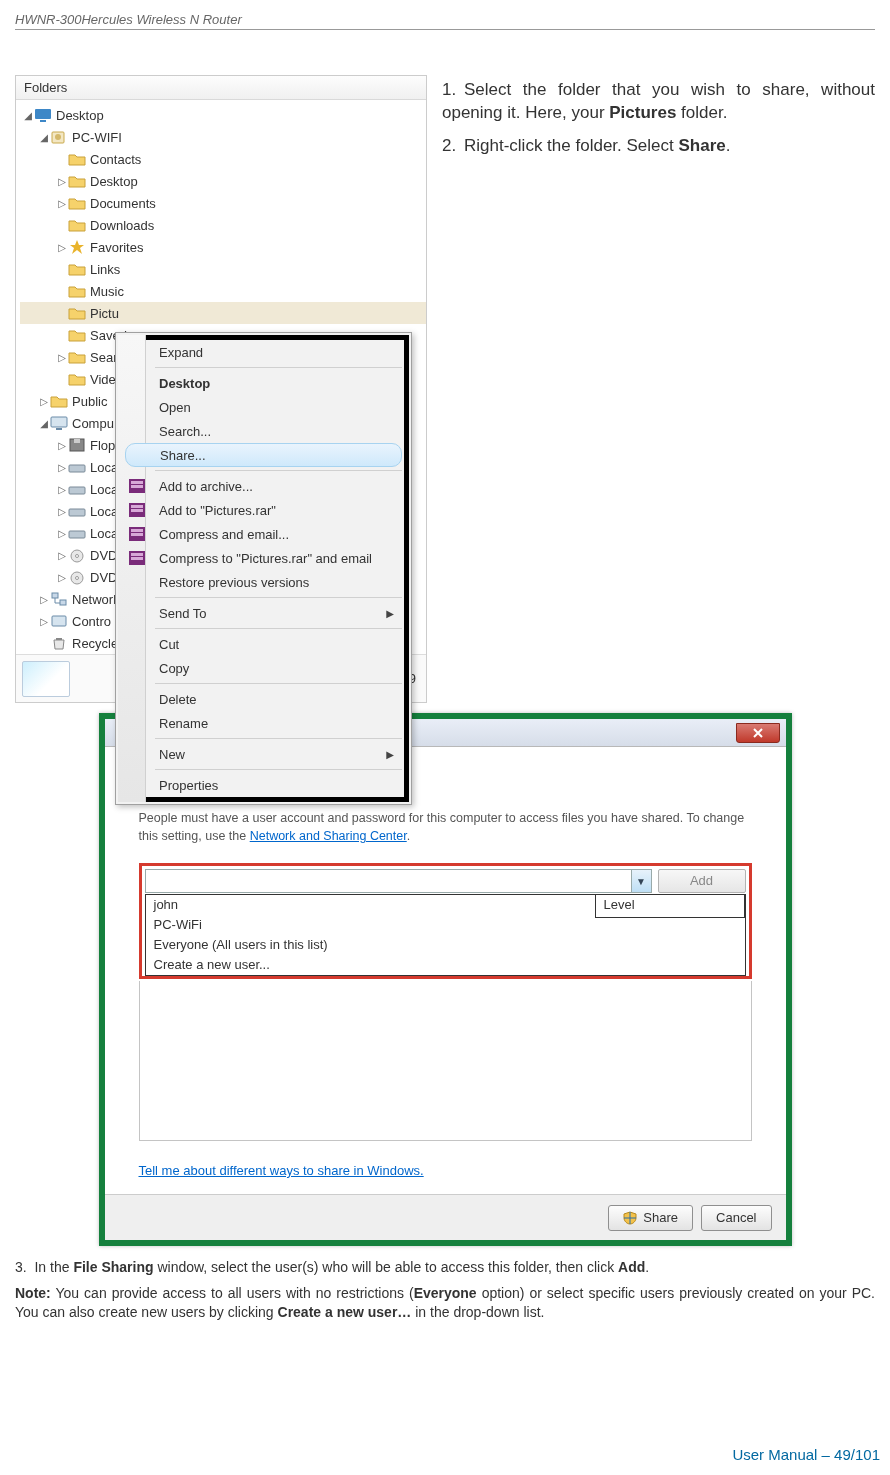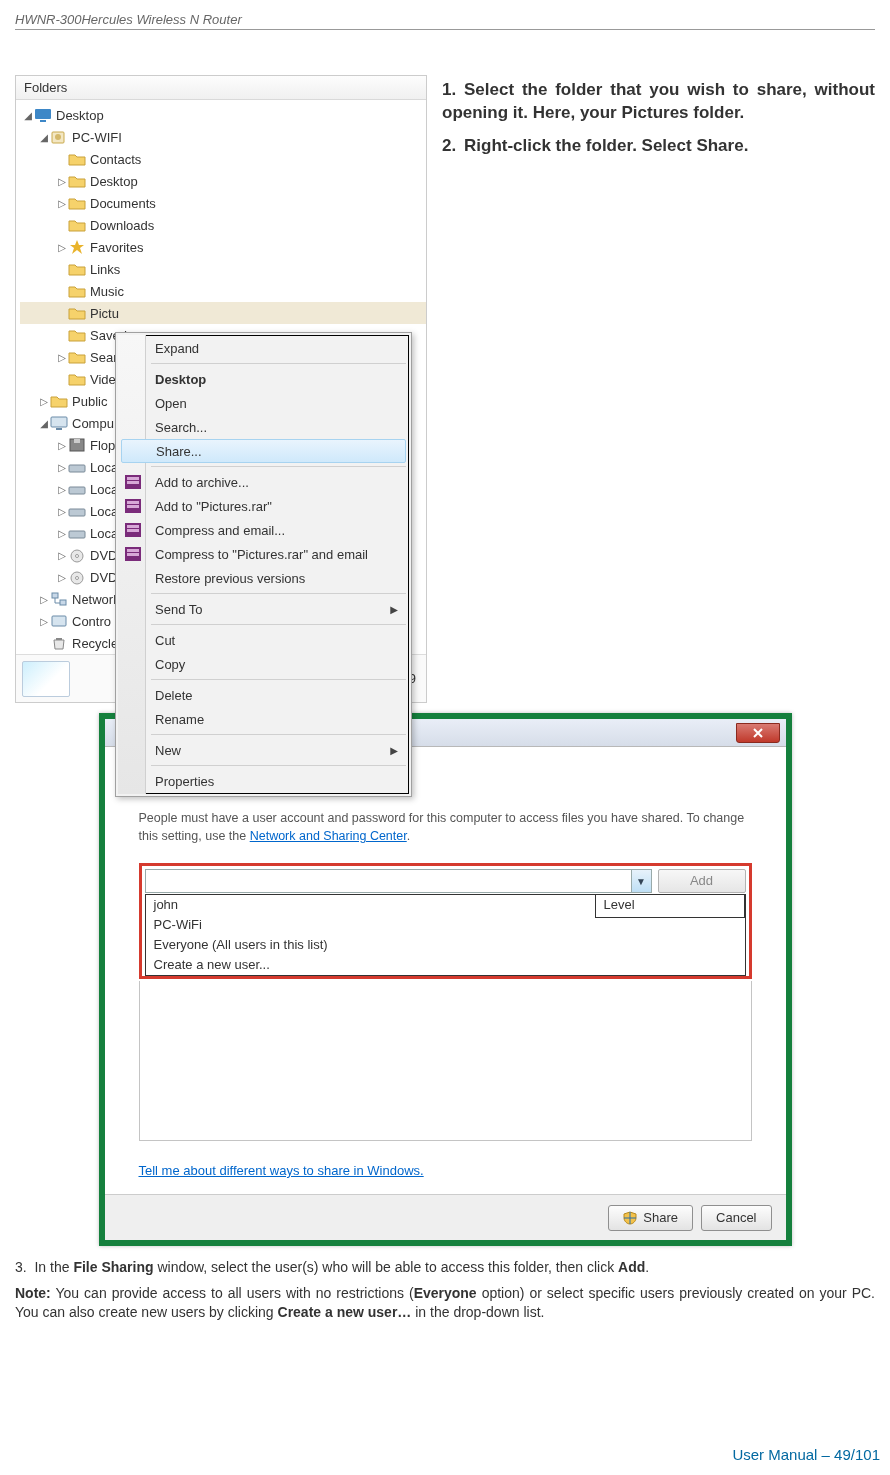"1. Select the folder that" .instructions li { font-weight: bold -> none }
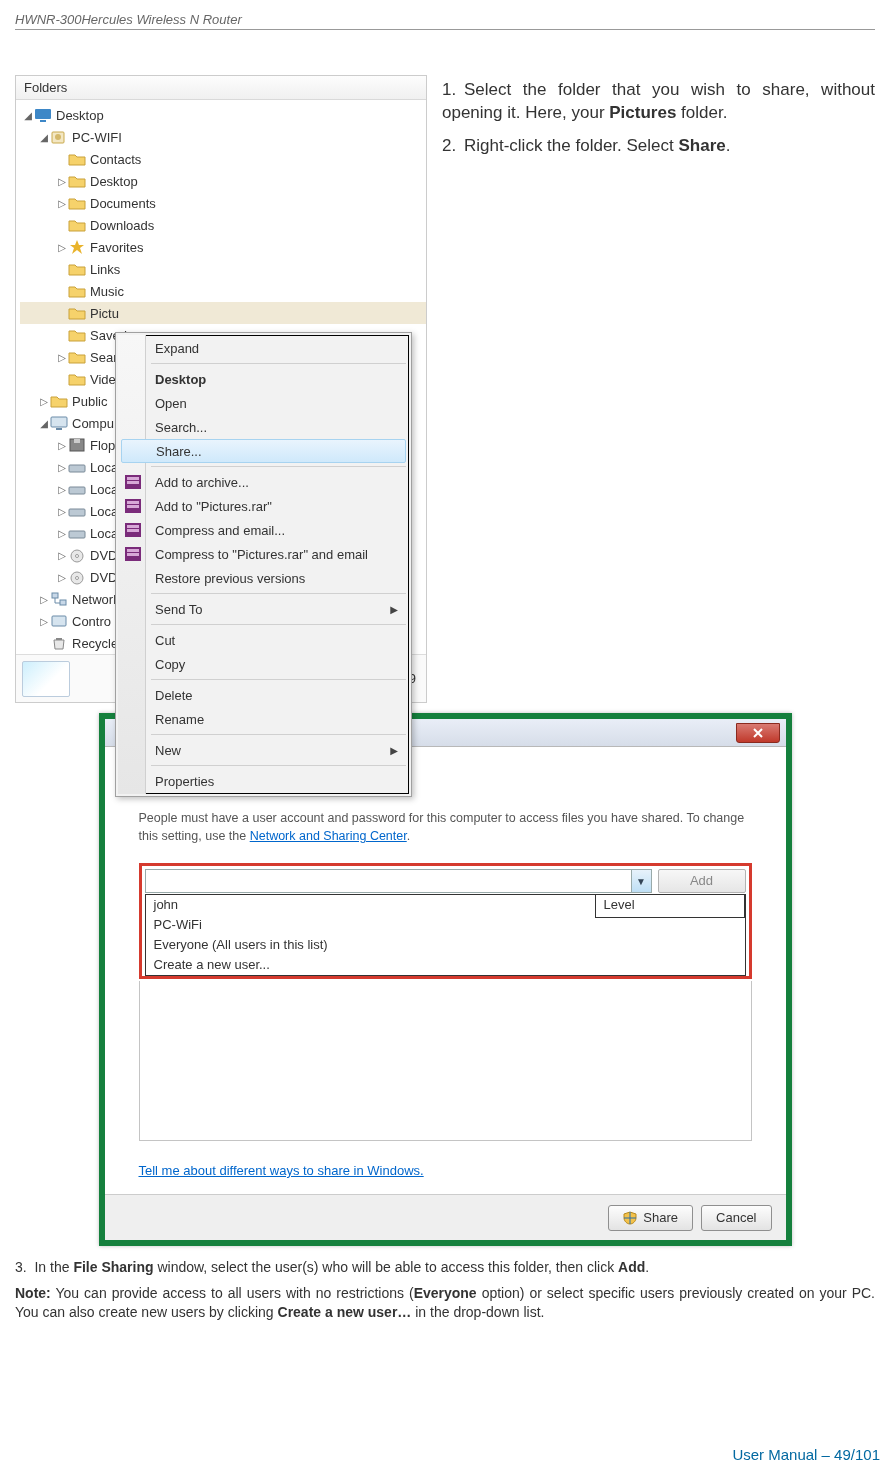"Expand" .ctx-inner { border: 1px solid #000000 -> 5px solid #000000 }
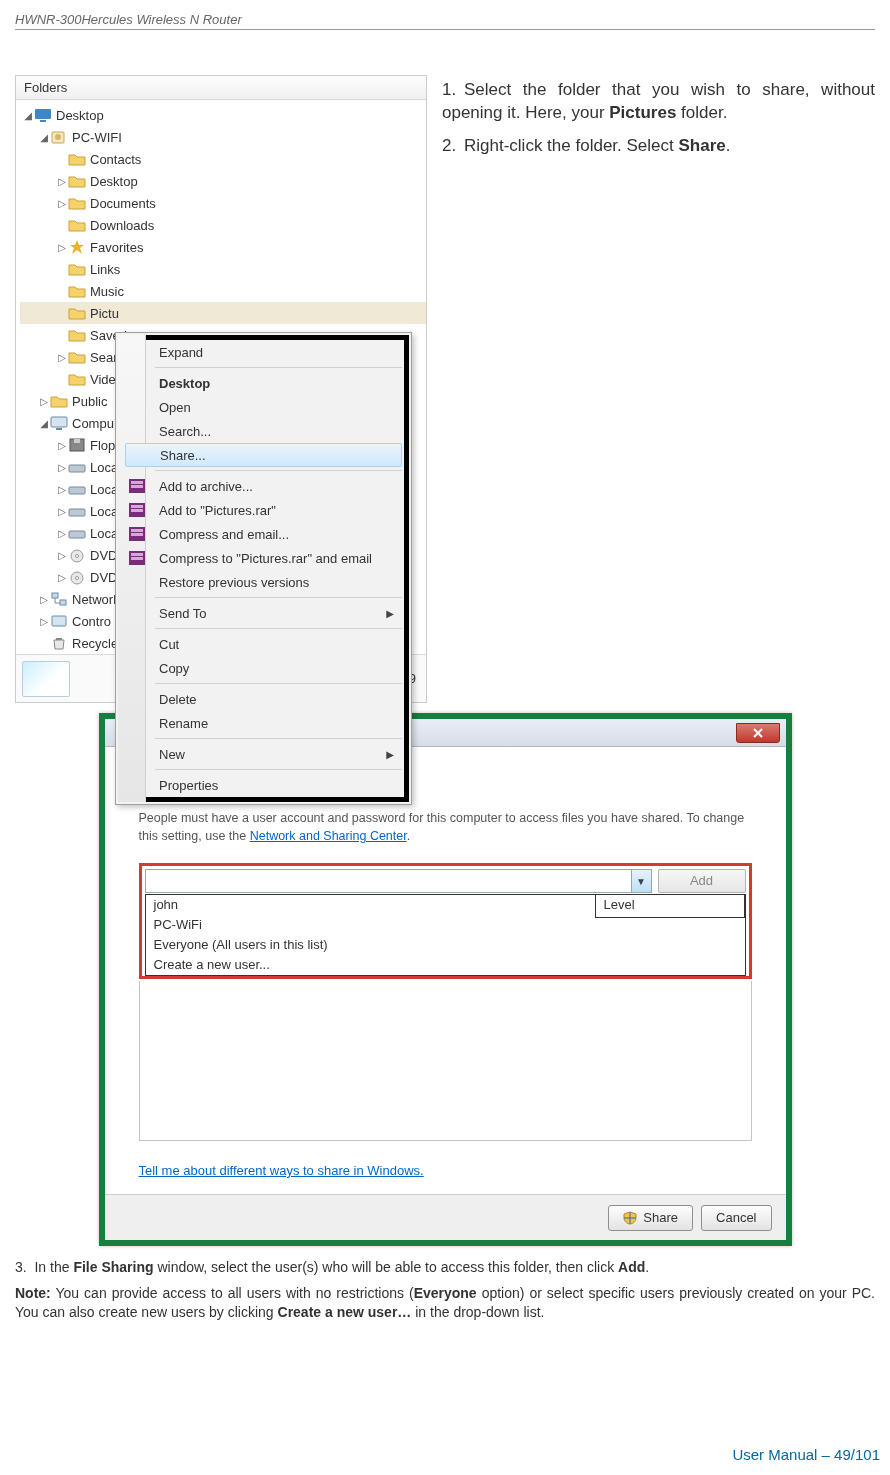"Share..." .ctx-item.hl { border-radius: 2px -> 10px }
